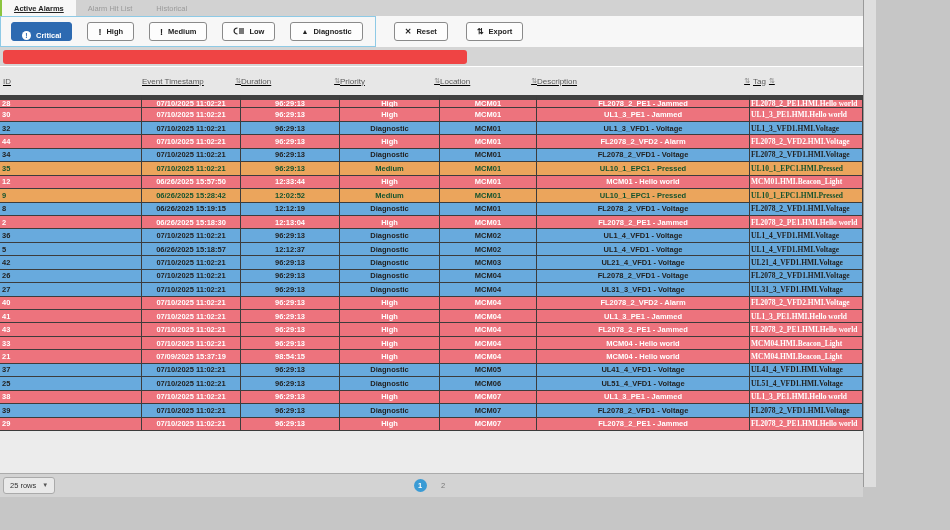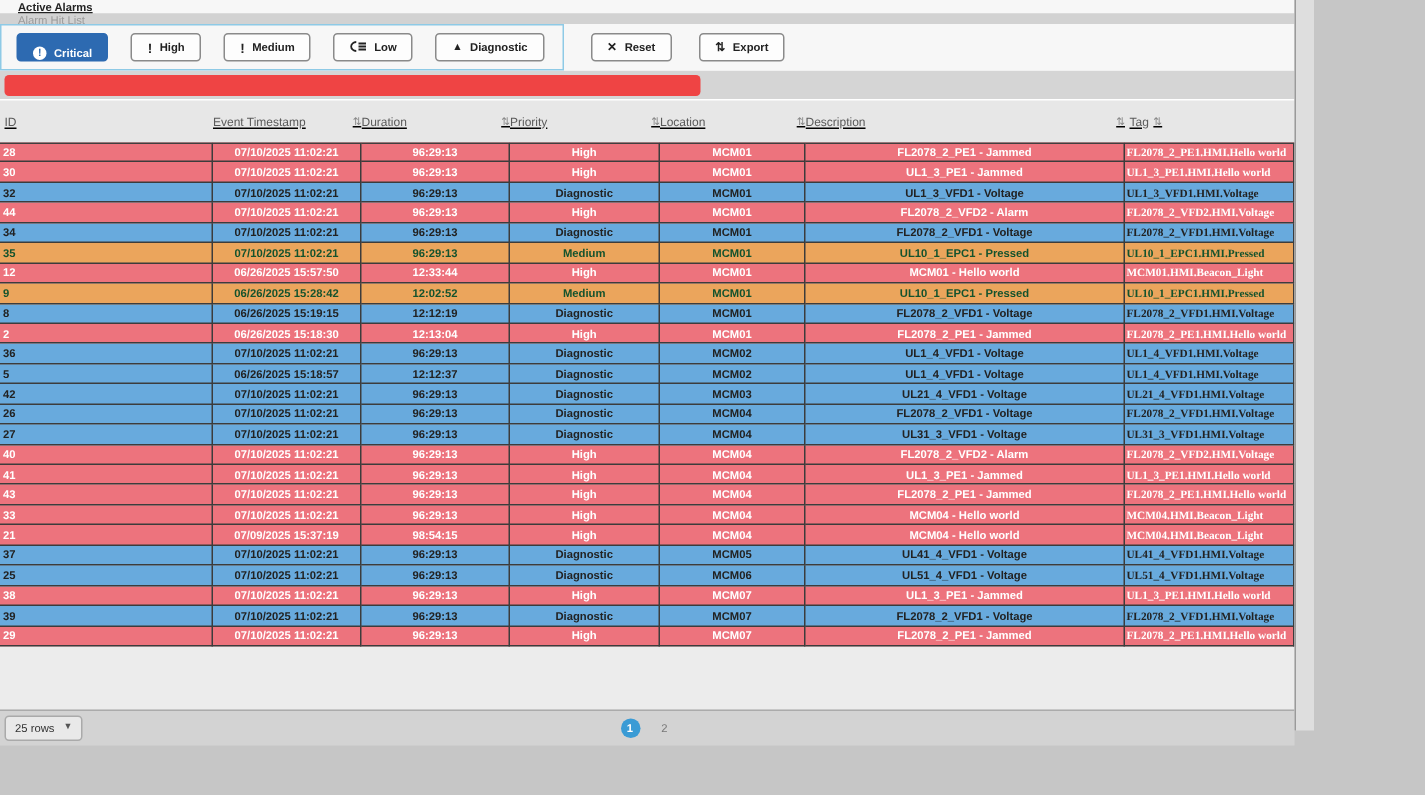"Active Alarms" .tabbar { flex-direction: column -> none }
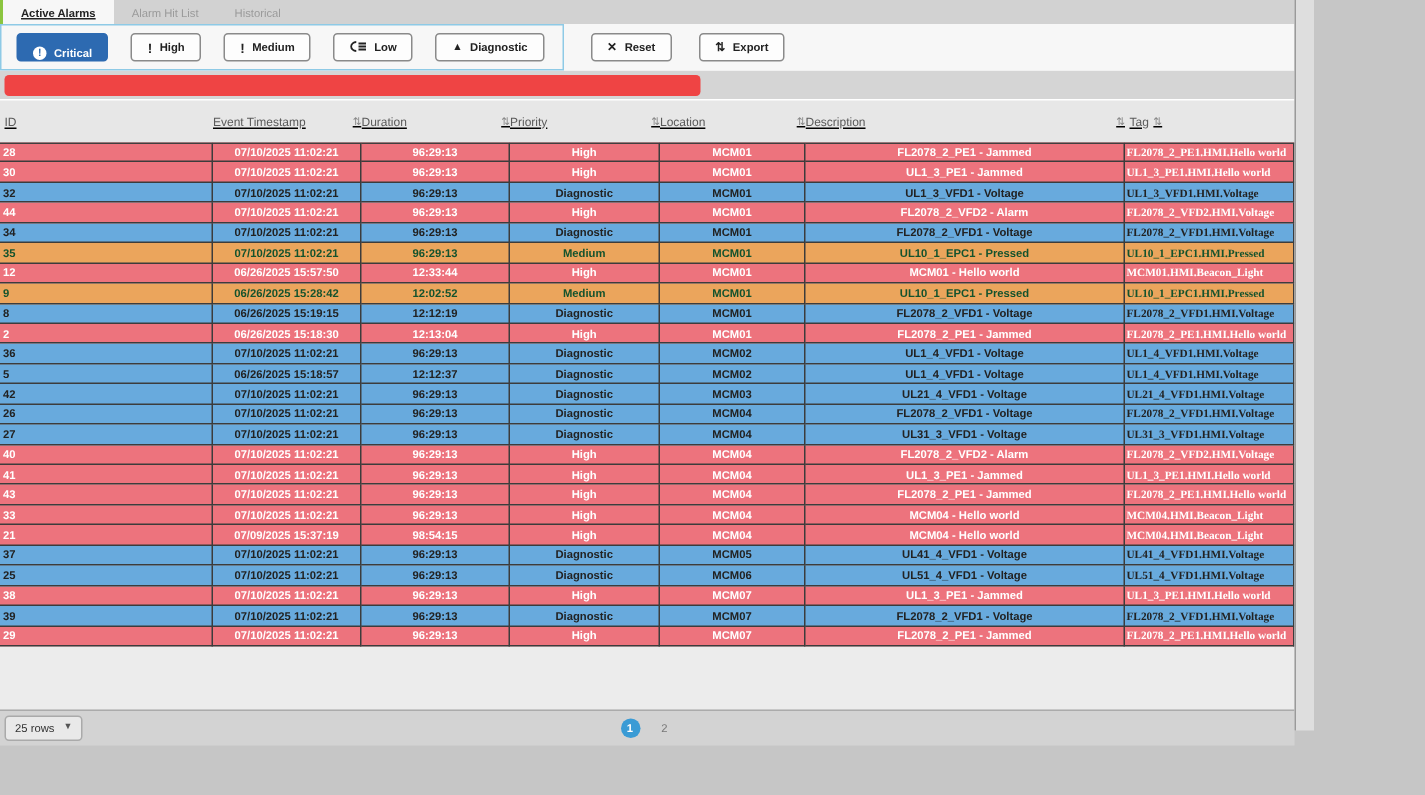"28" .t-row.first .cell { border-top: 1px solid #404040 -> 5px solid #404040 }
